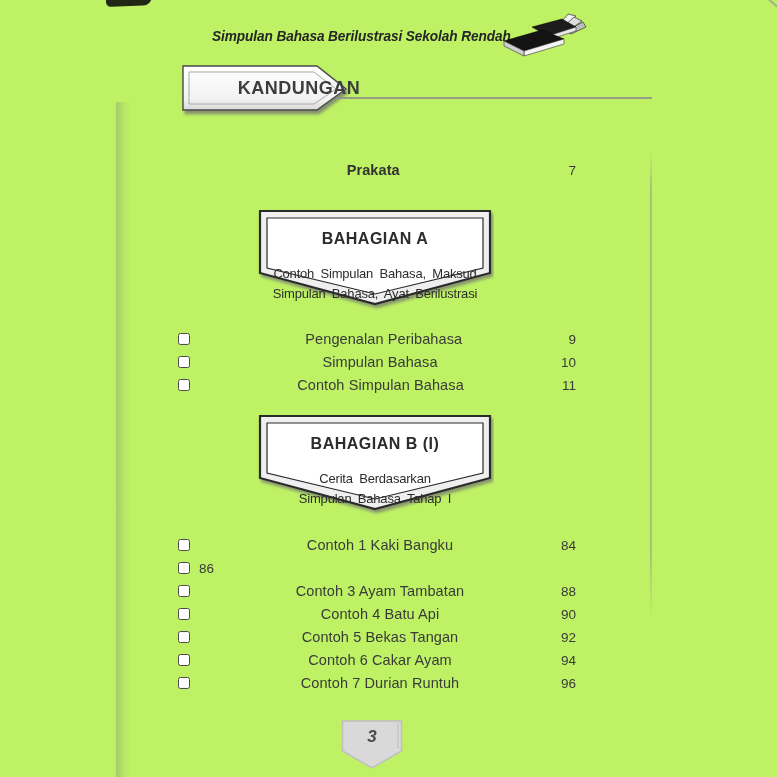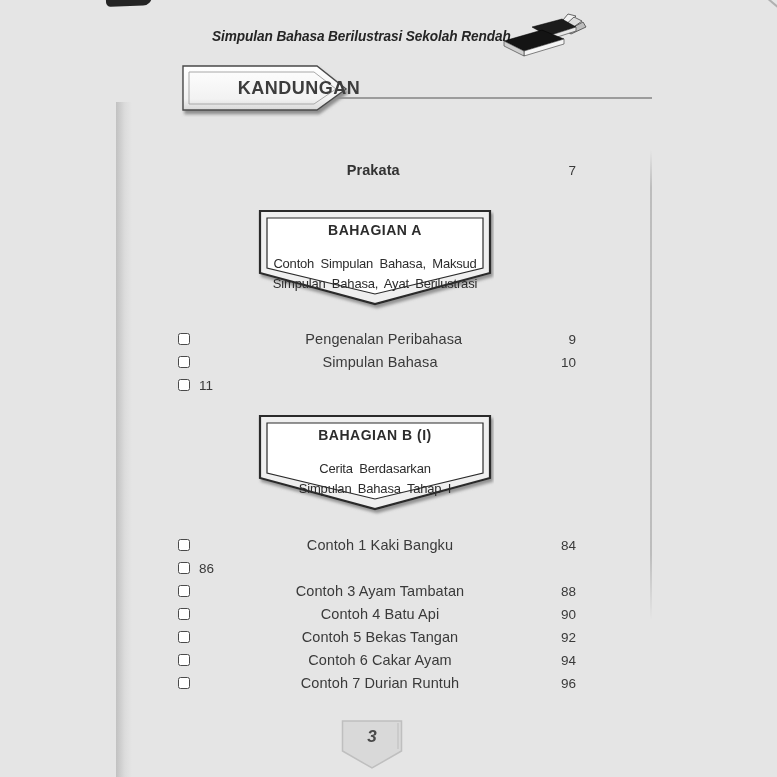"Simpulan Bahasa Berilustrasi Sekolah" .page { background: #e5e5e5 -> #bef264 }
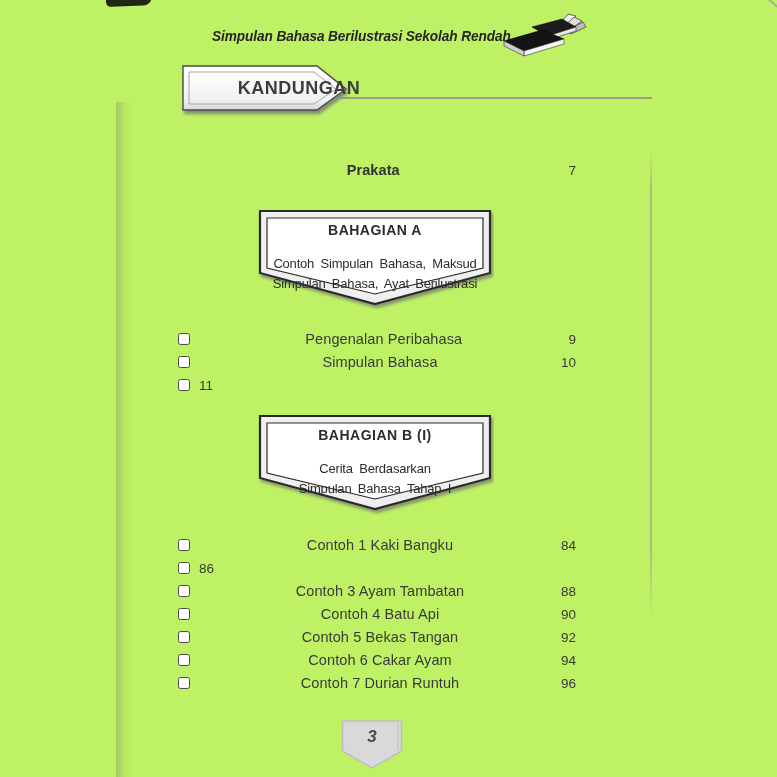"BAHAGIAN A" .plaque-title { font-size: 14px -> 16px; margin-top: none -> 8px }
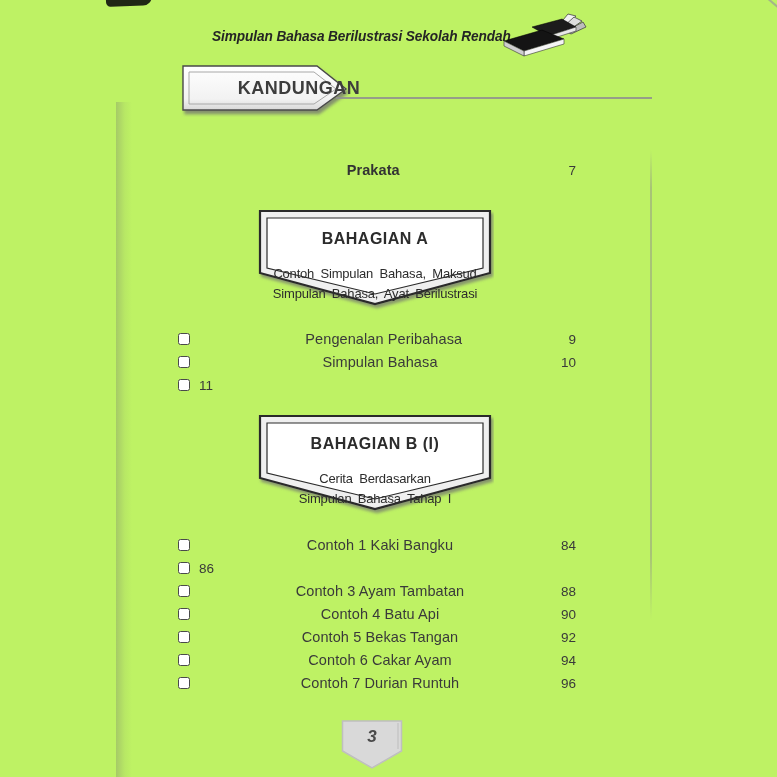"Contoh Simpulan Bahasa" span.row-label { html: none -> <span>Contoh Simpulan Bahasa</span> }
